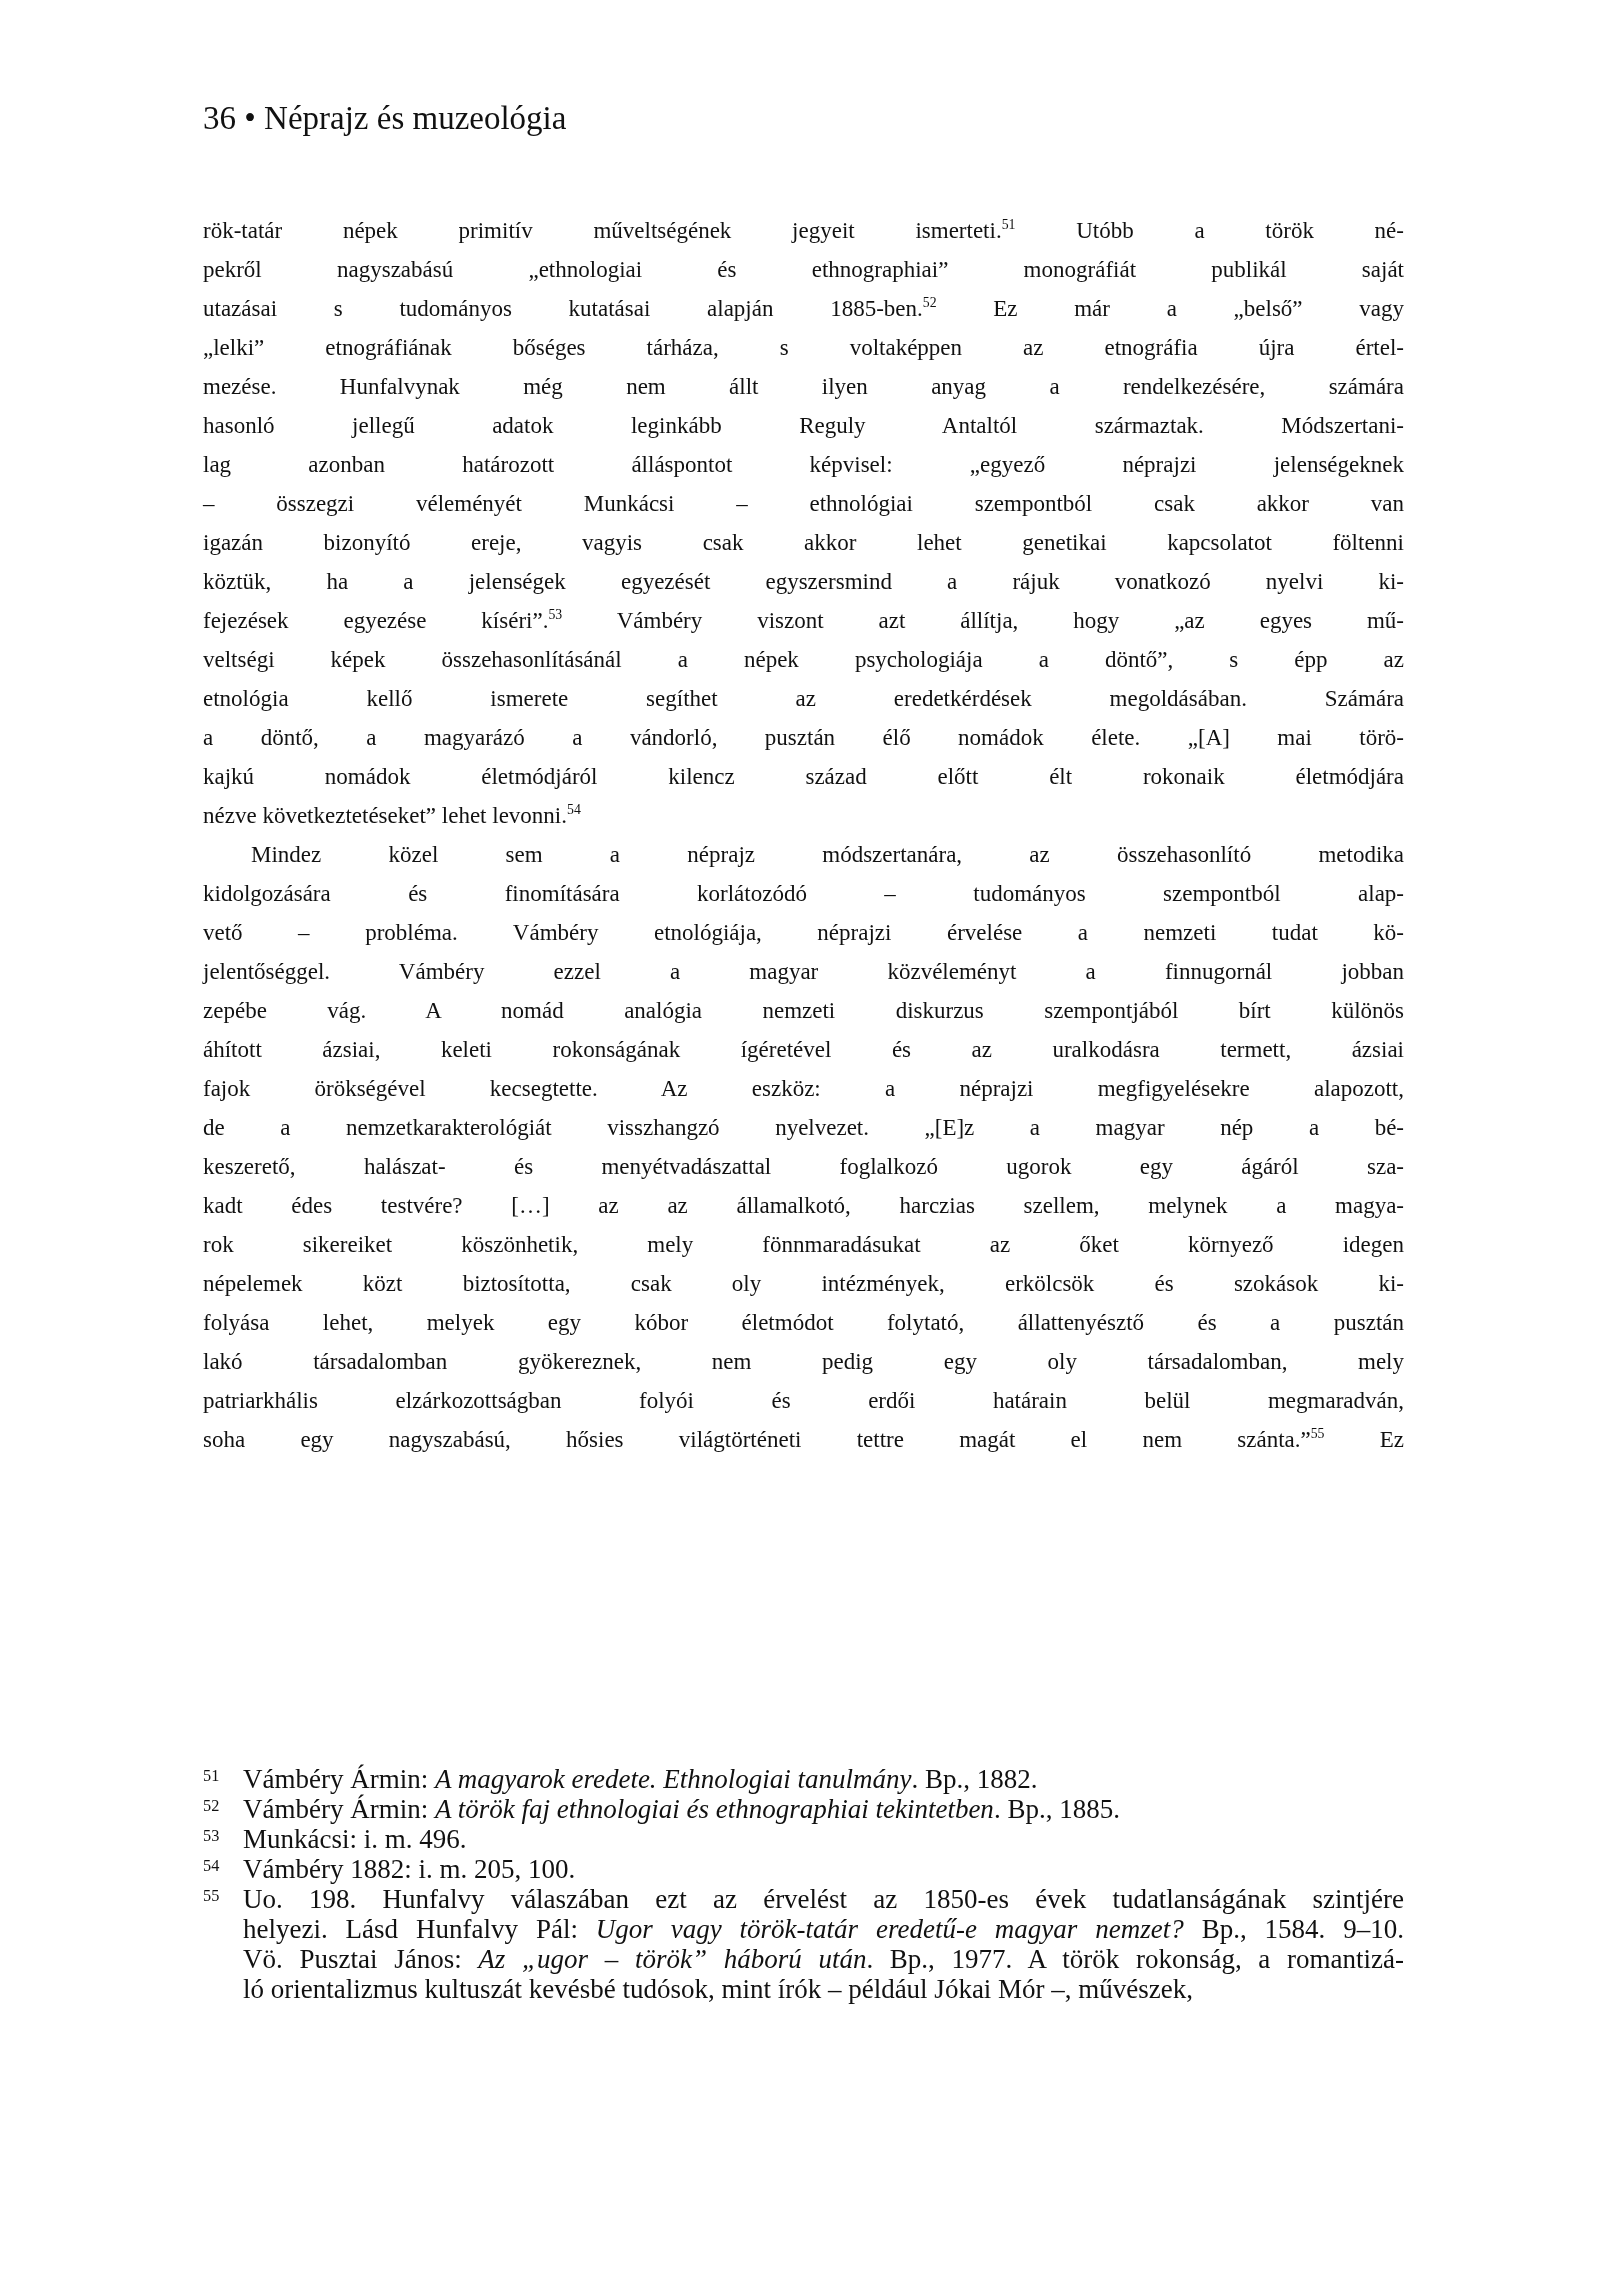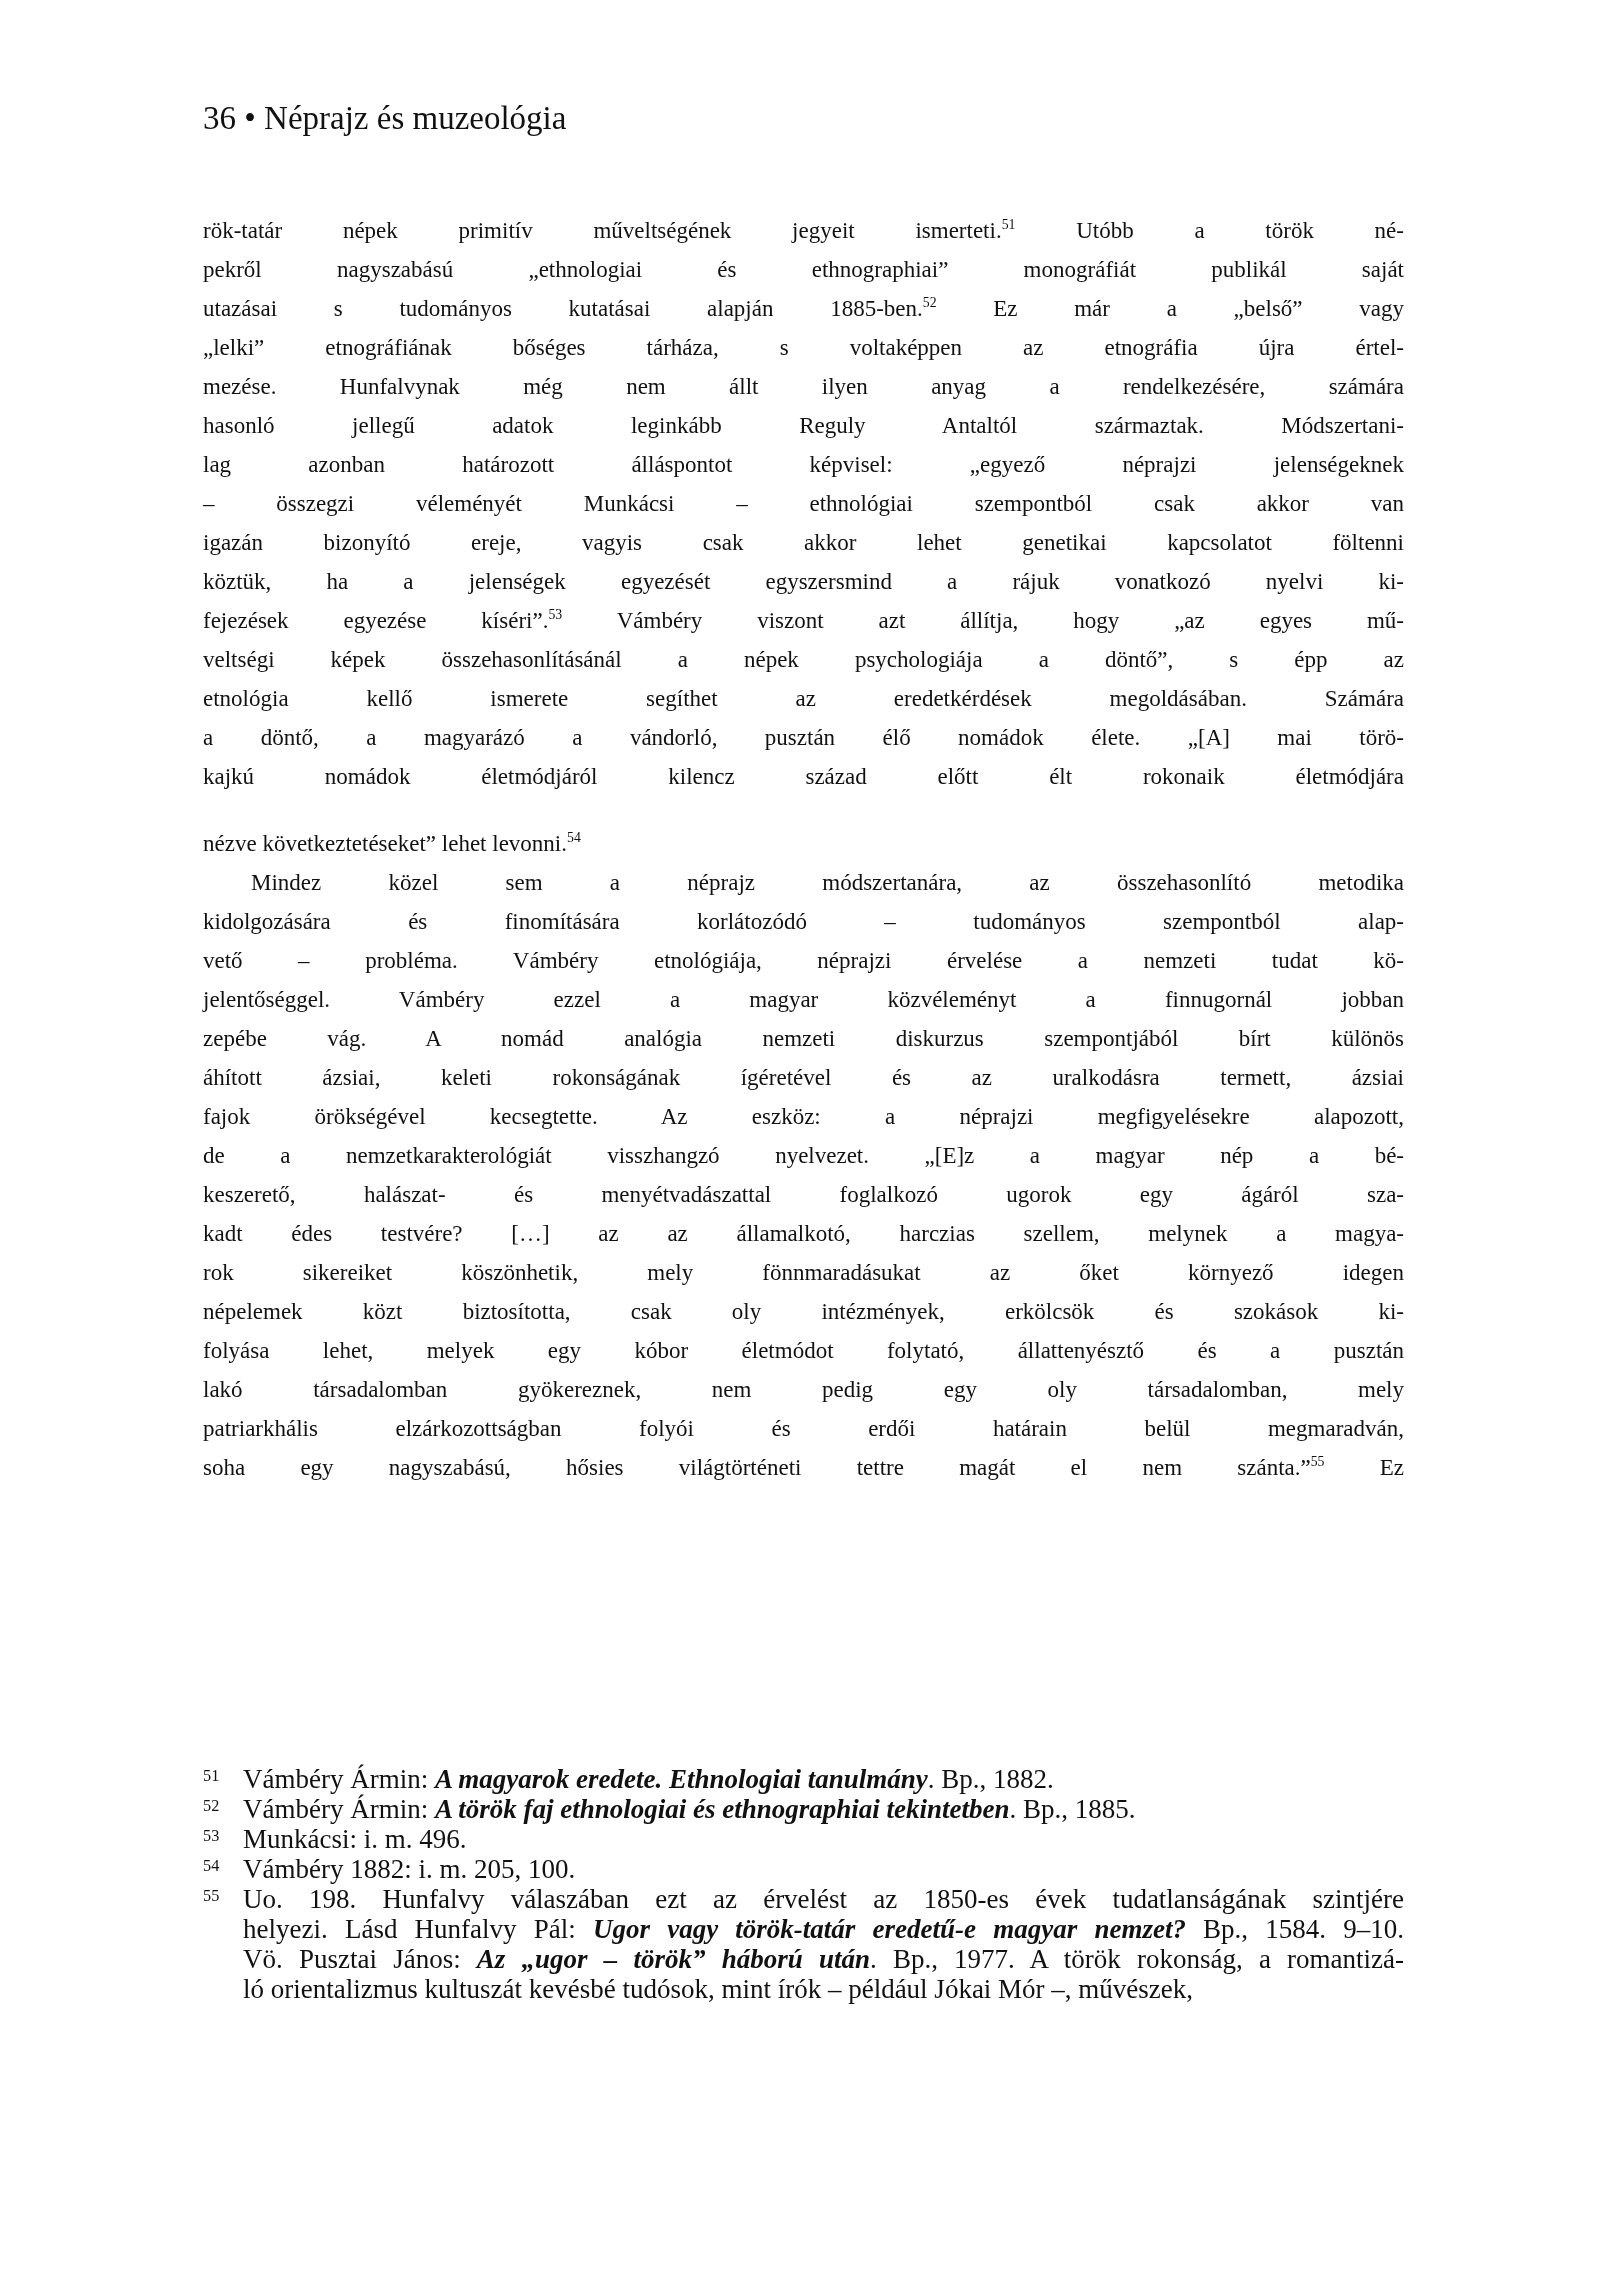"nézve következtetéseket” lehet" .line.last { margin-top: 28px -> none }
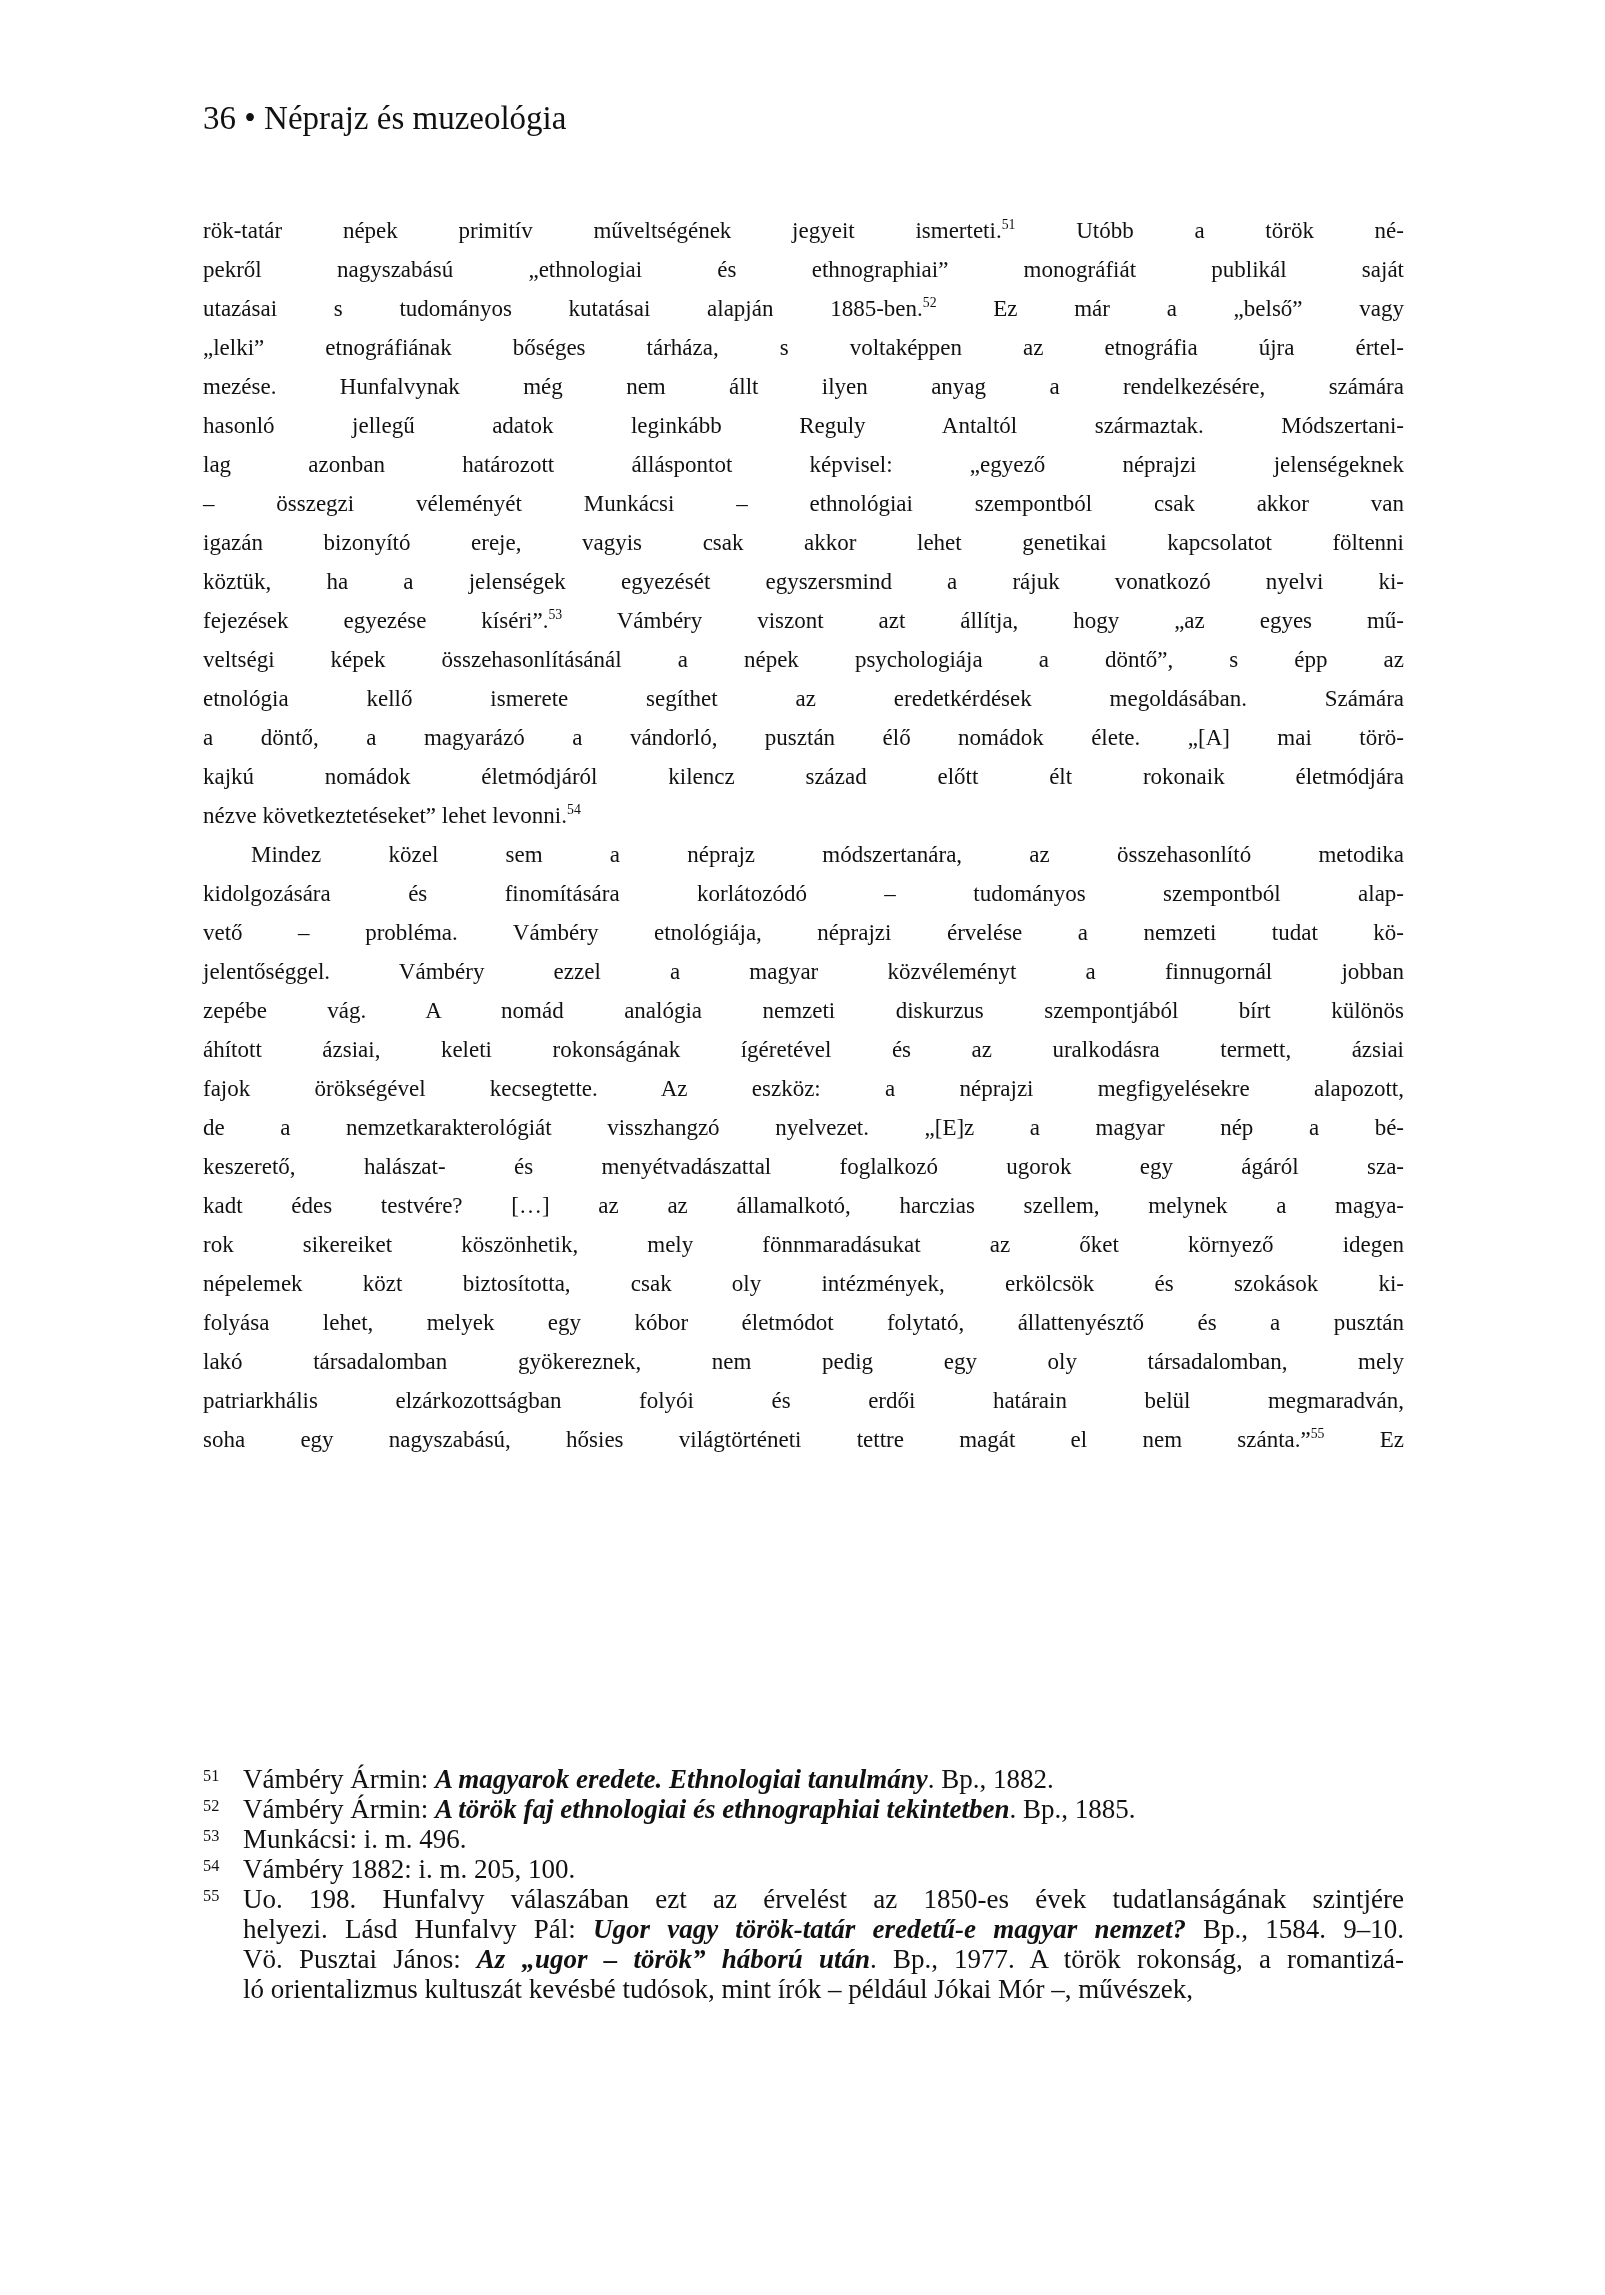"A magyarok eredete. Ethnologiai" i { font-weight: bold -> none }
